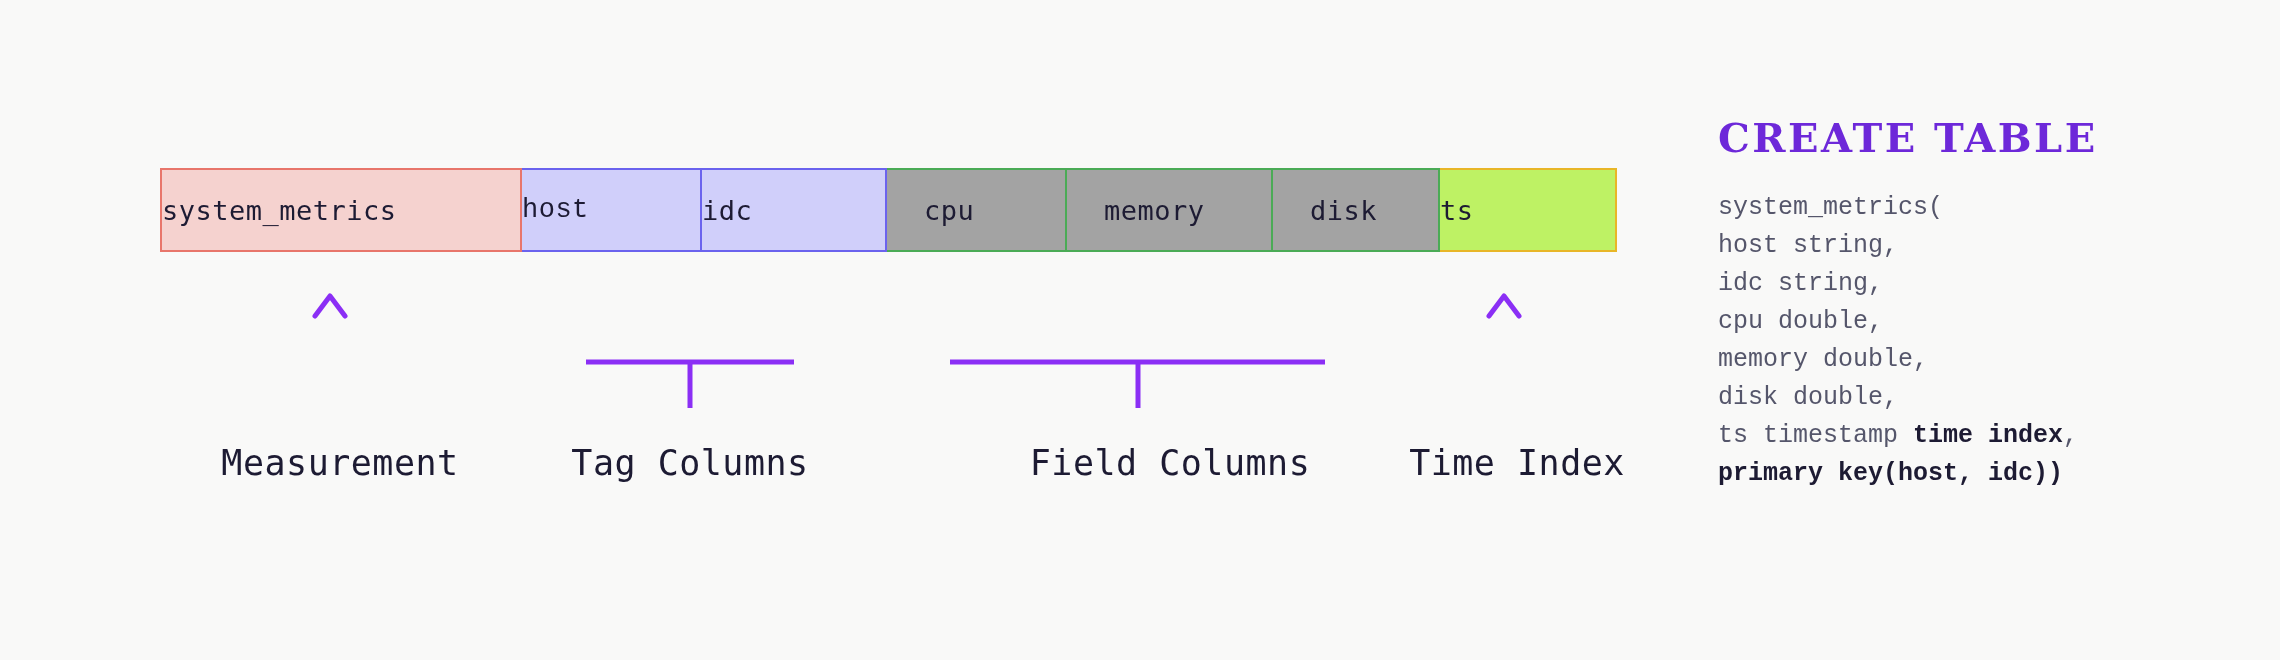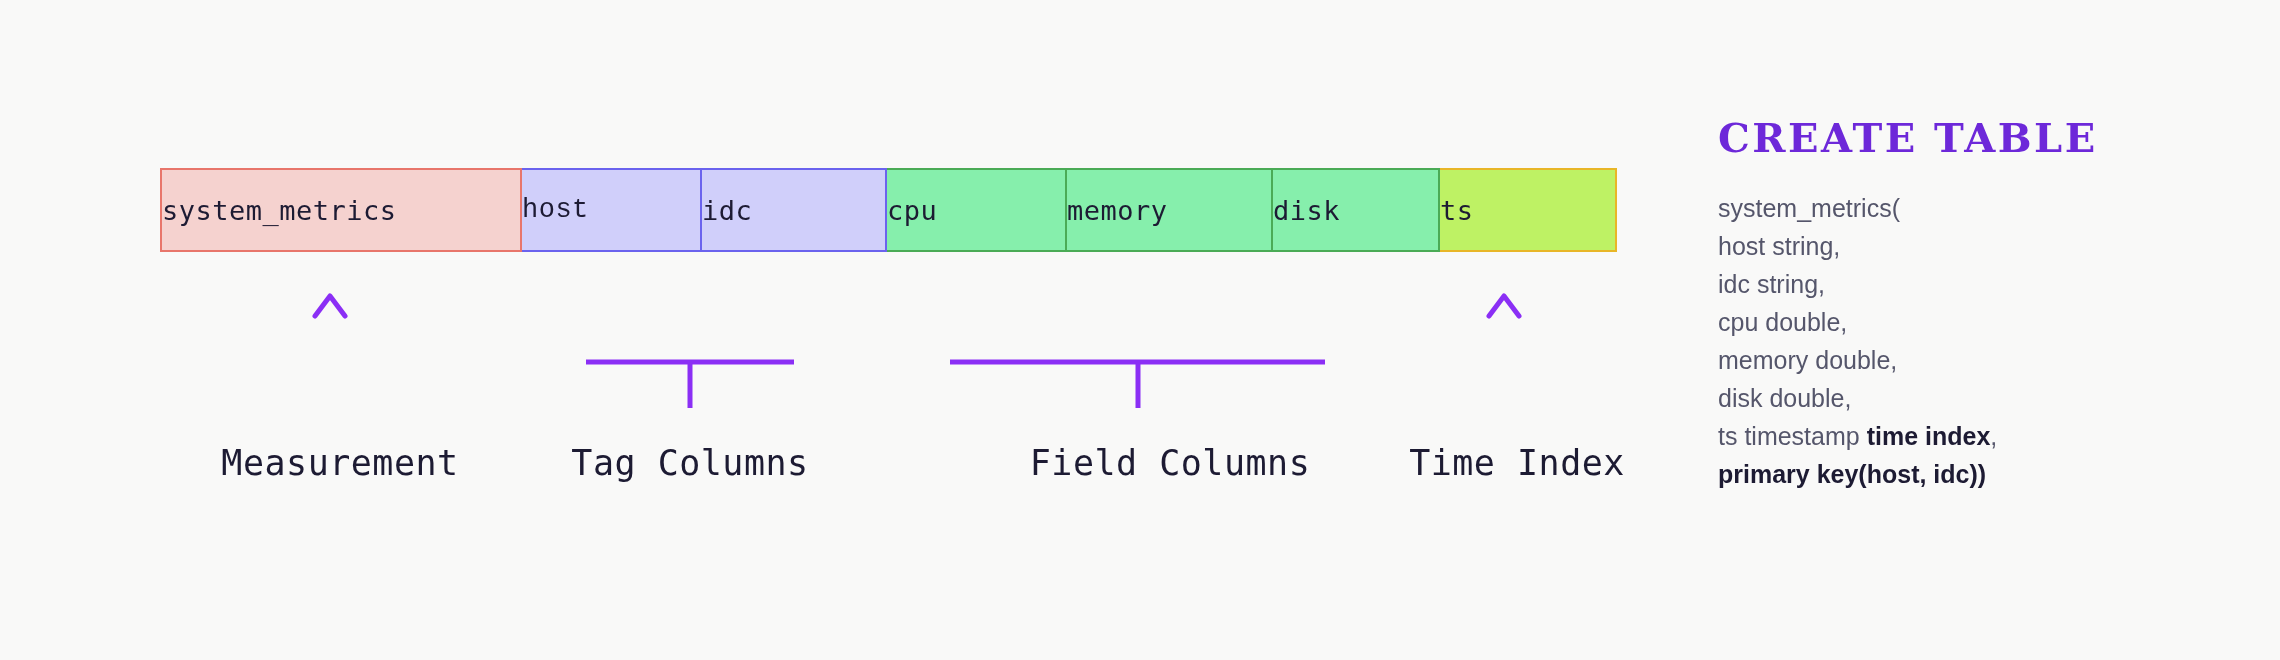"cpu" .cell.field { background: #86efac -> #a3a3a3; padding-left: none -> 37px }
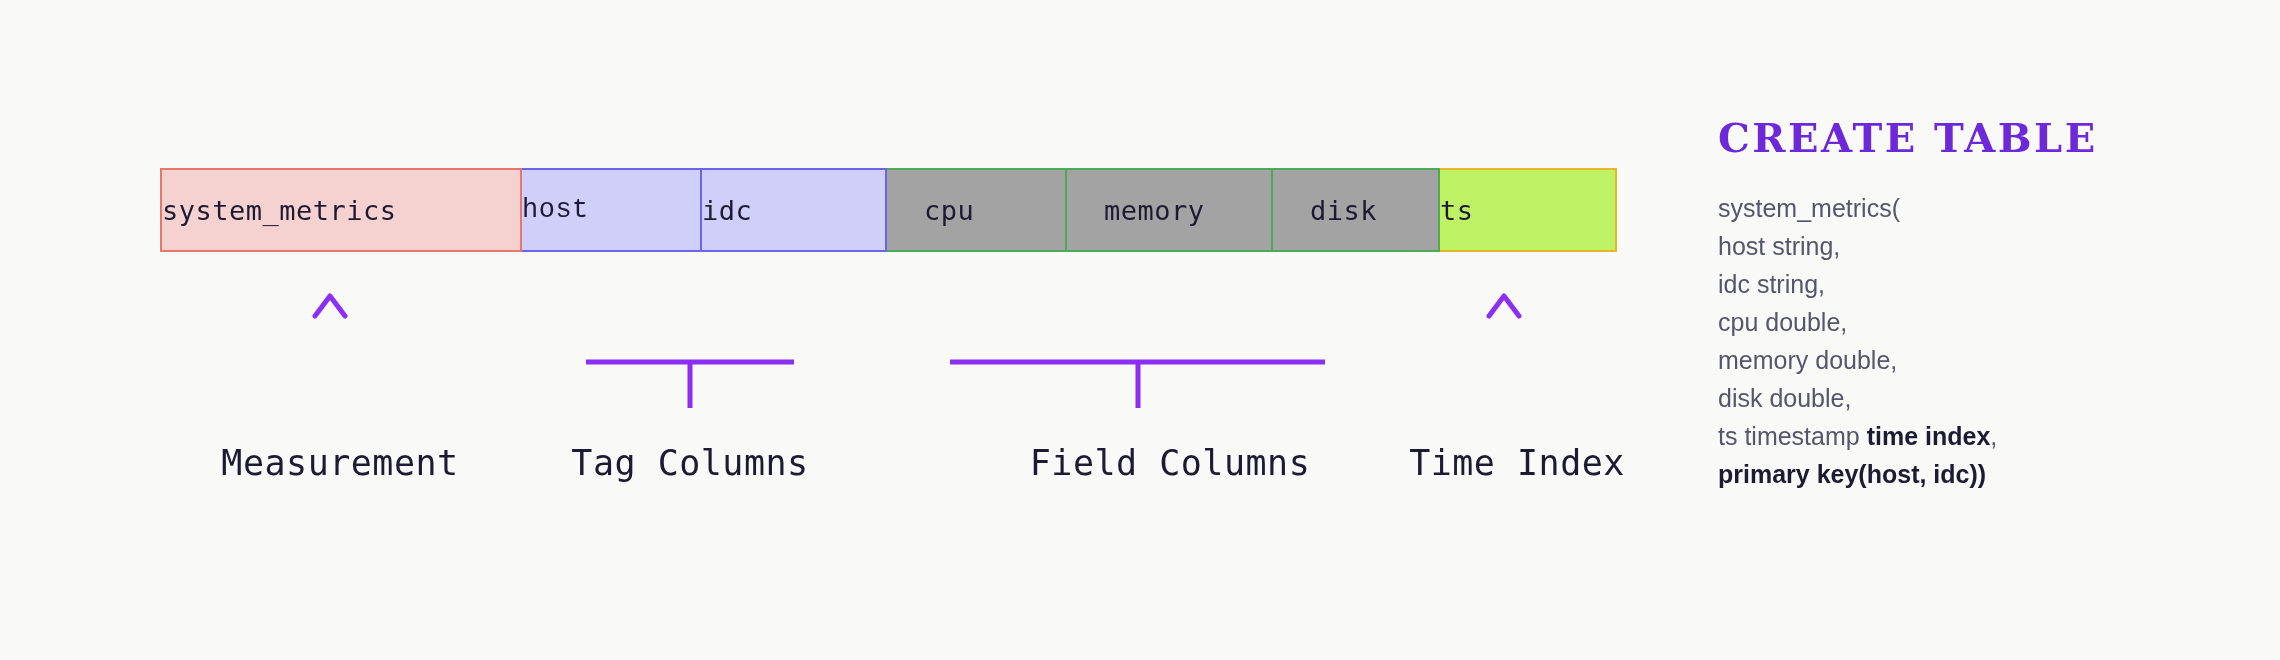"system_metrics(" #code-body { font-family: Liberation Sans, sans-serif -> Liberation Mono, monospace }
